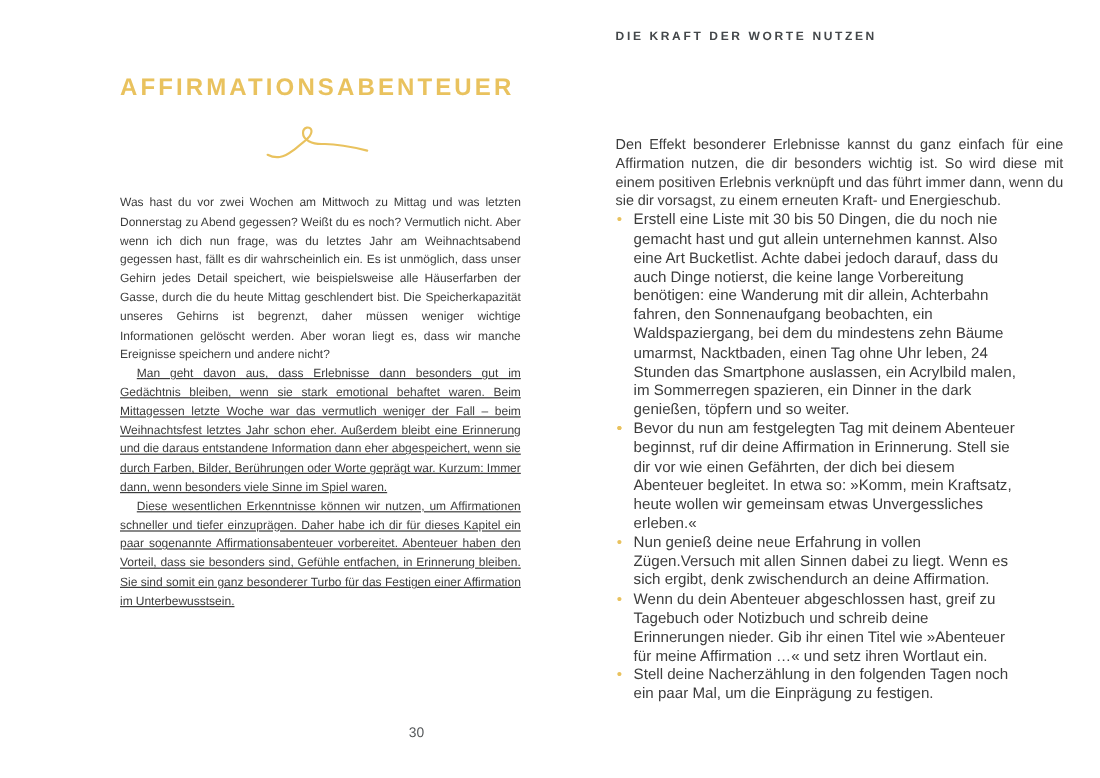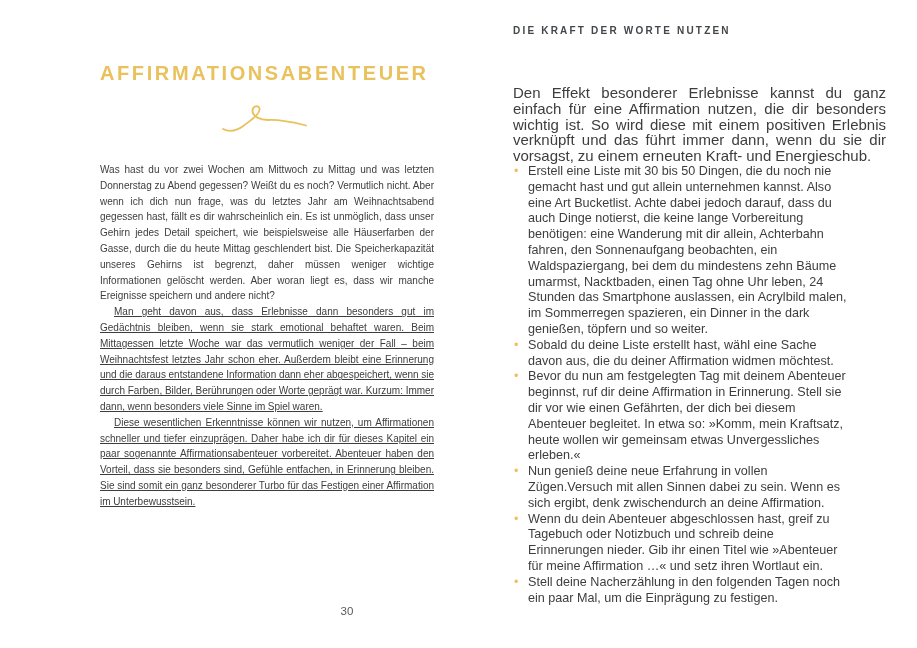"Den Effekt besonderer Erlebnisse kannst" .intro { font-size: 15px -> 12px; margin-top: none -> 28px }
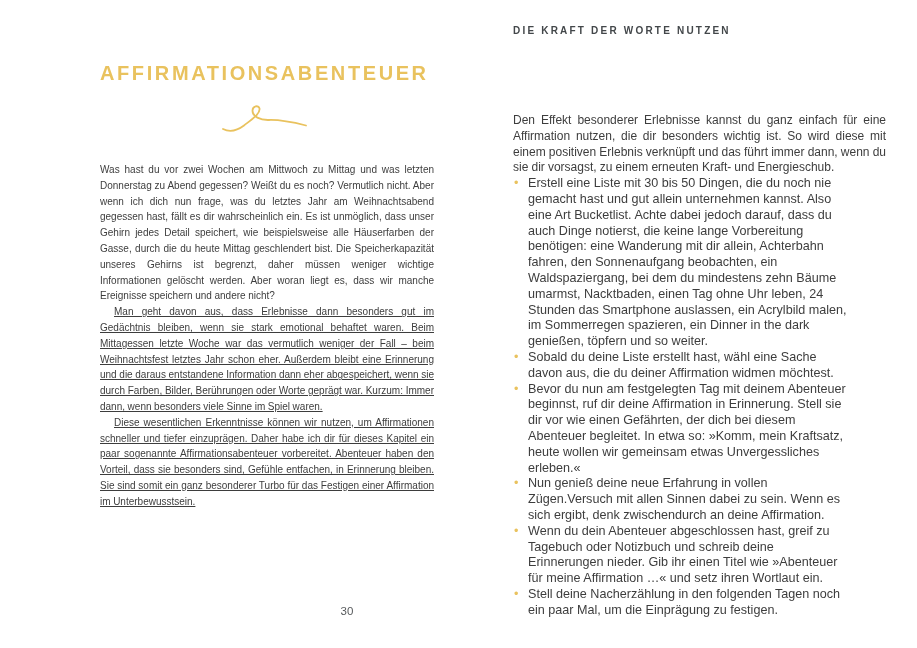"Sobald du deine Liste erstellt" span.btext { html: <span>Sobald du deine Liste erstellt hast, wähl eine Sache davon aus, die du deiner Affirmation widmen möchtest.</span> -> none }
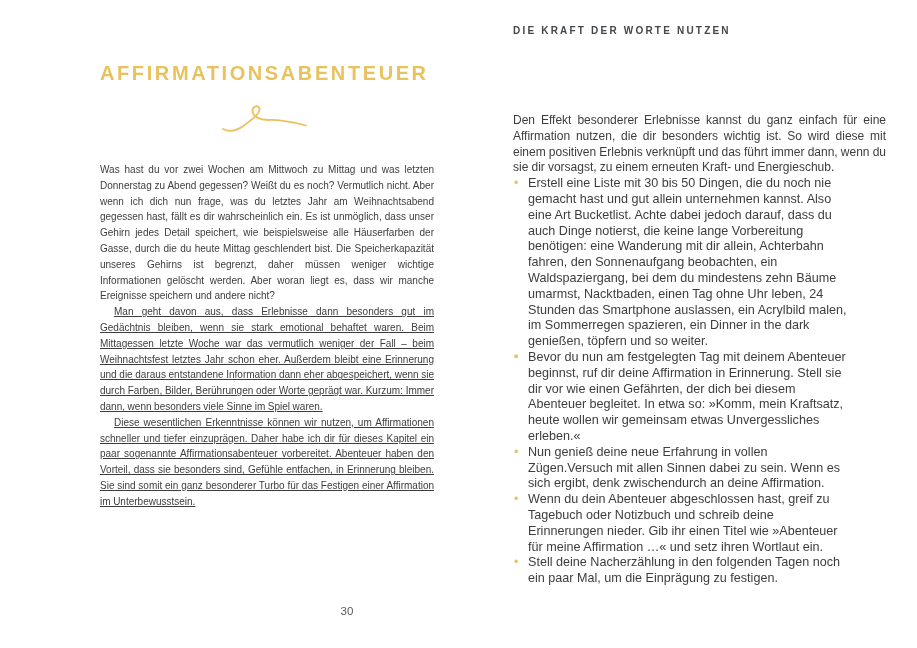"Nun genieß deine neue Erfahrung" span.btext { text: sein -> liegt }
